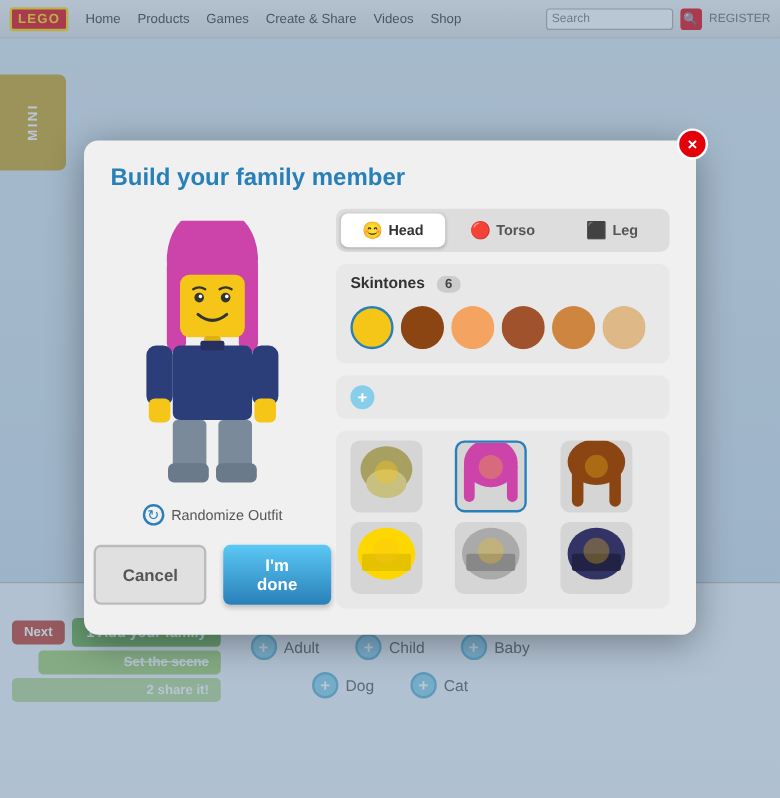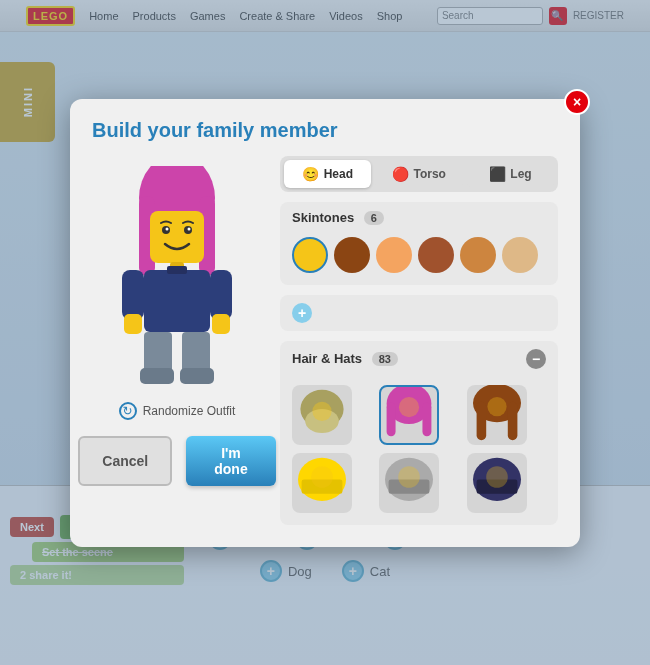"LEGO" .top-nav { padding: 0 26px -> 0 8px }
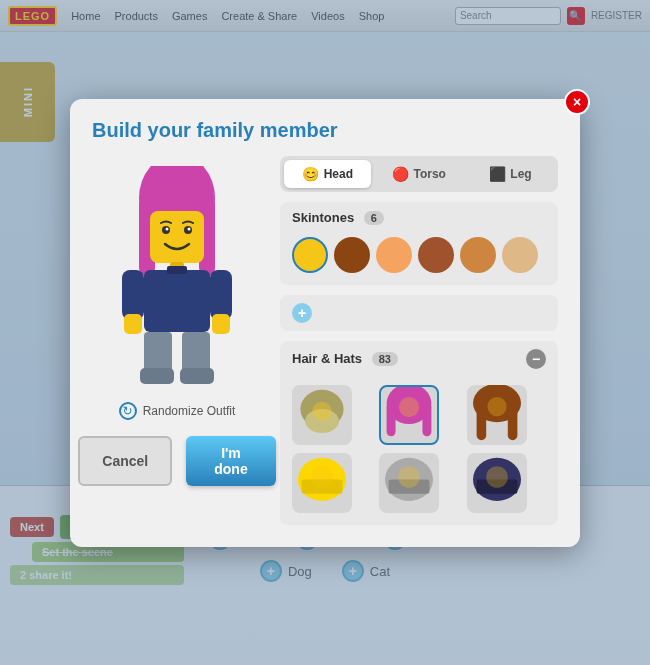"Hair & Hats 83" div.section-header { html: <div> <span> <span>Hair &amp; Hats</span> <span>83</span> </span> <div>−</div> </div> -> none }
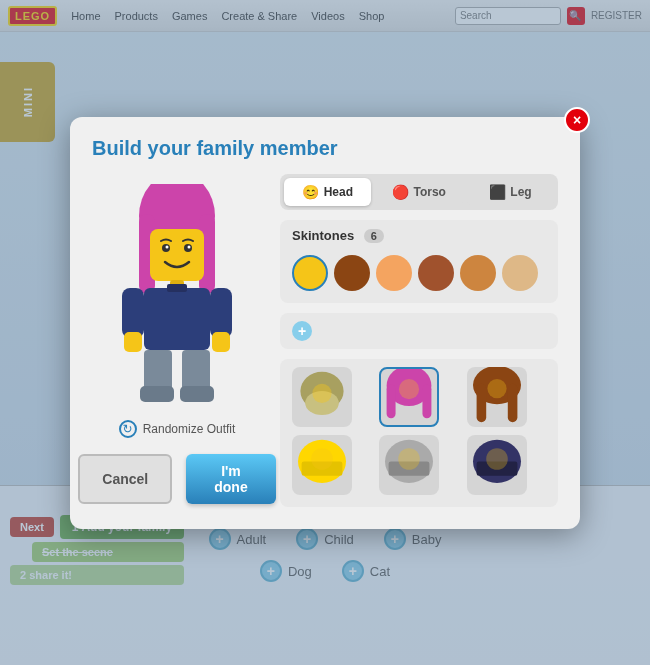"Next" .left-signs { text-align: none -> right }
